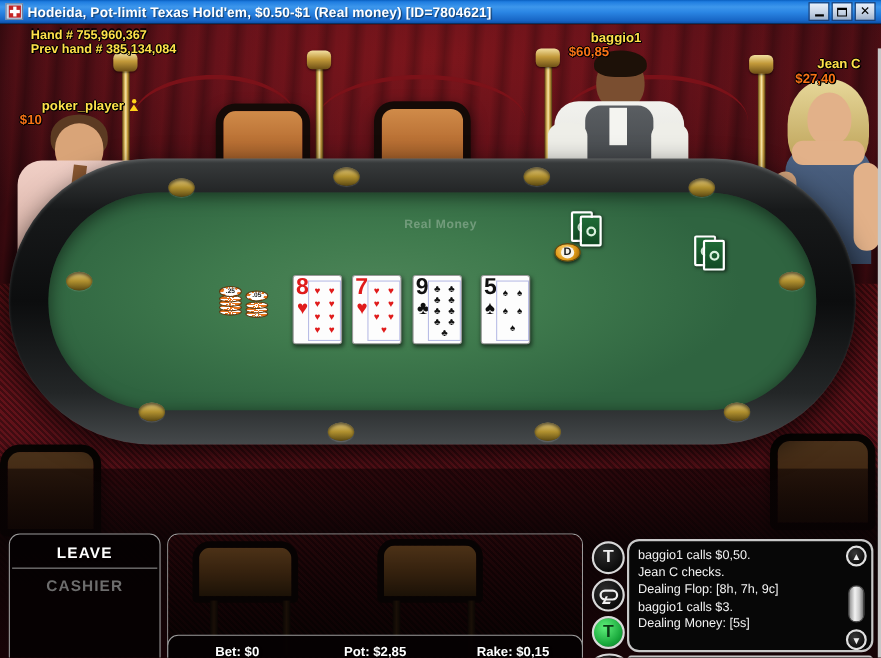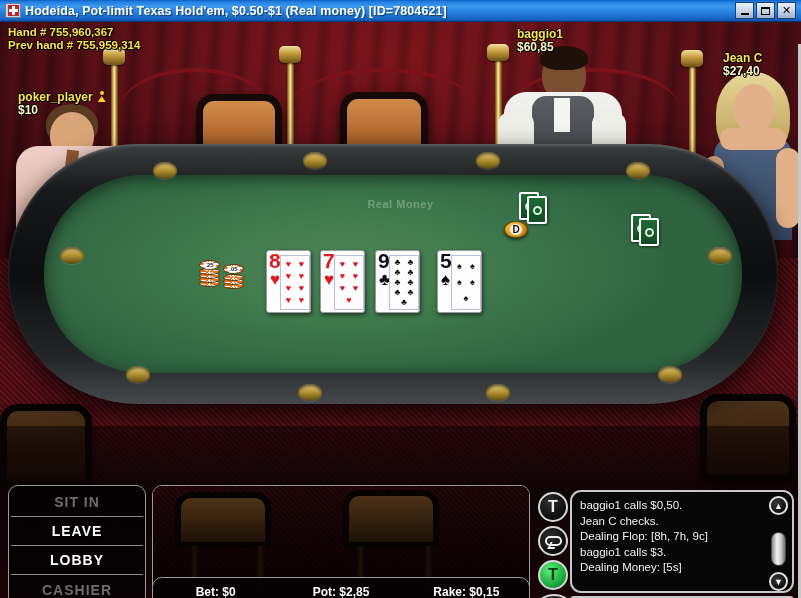"Hand # 755,960,367" .nameplate .nm { margin-left: none -> 20px }
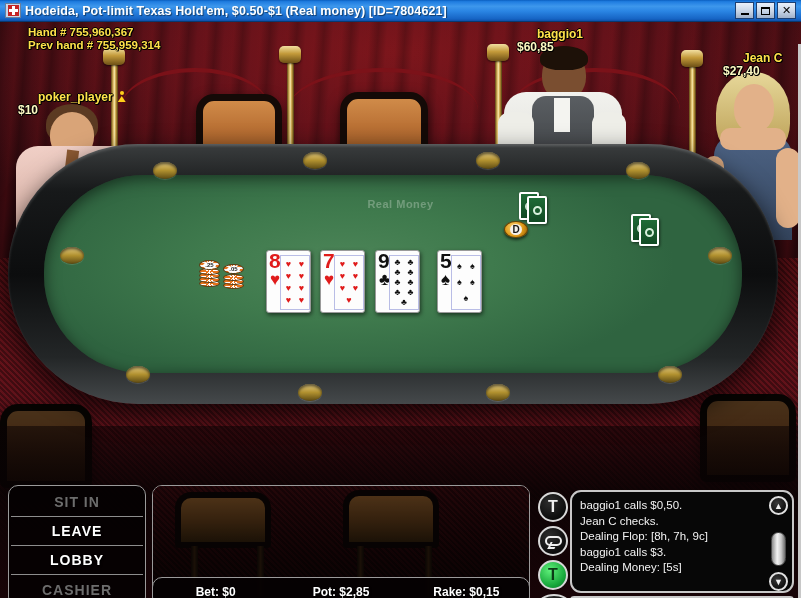"Prev hand # 755,959,314" div.nm { text: 755,959,314 -> 385,134,084 }
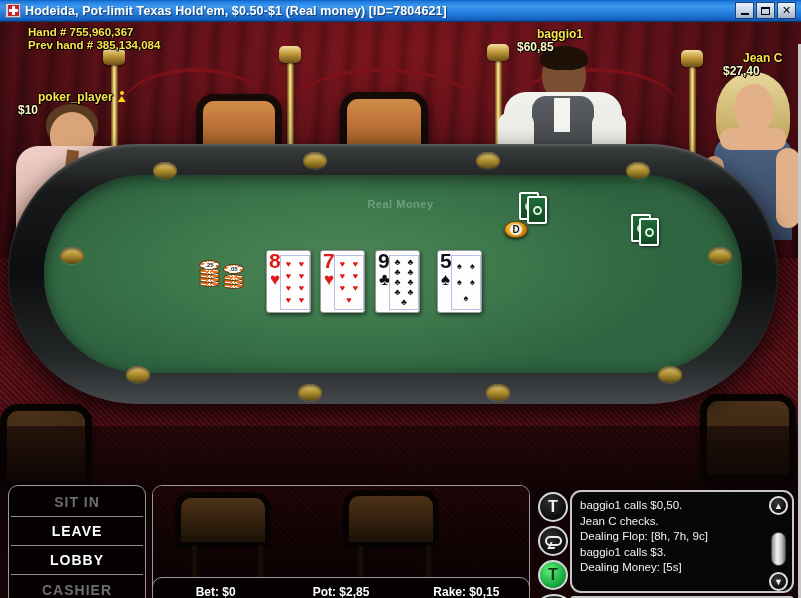"$60,85" .nameplate .amt { color: #fef9c3 -> #f97316 }
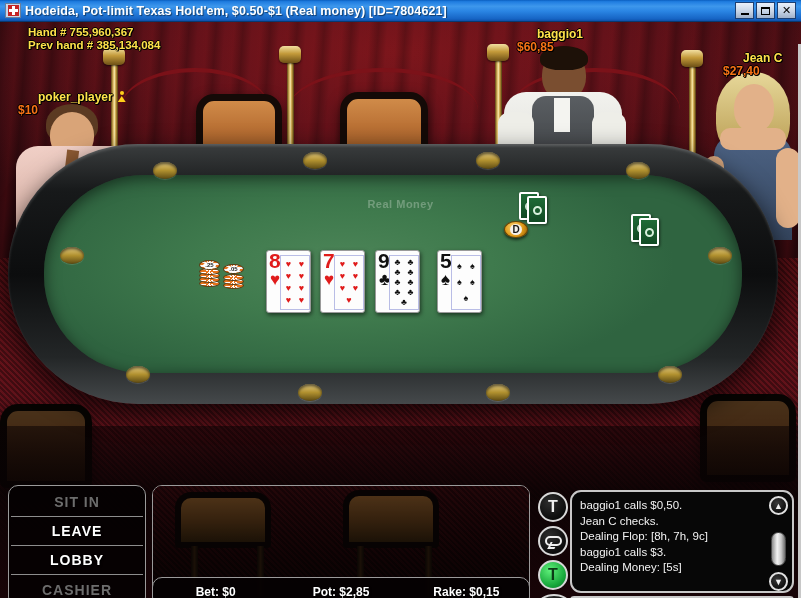"SIT IN" div.act-btn { html: <div>SIT IN</div> -> none }
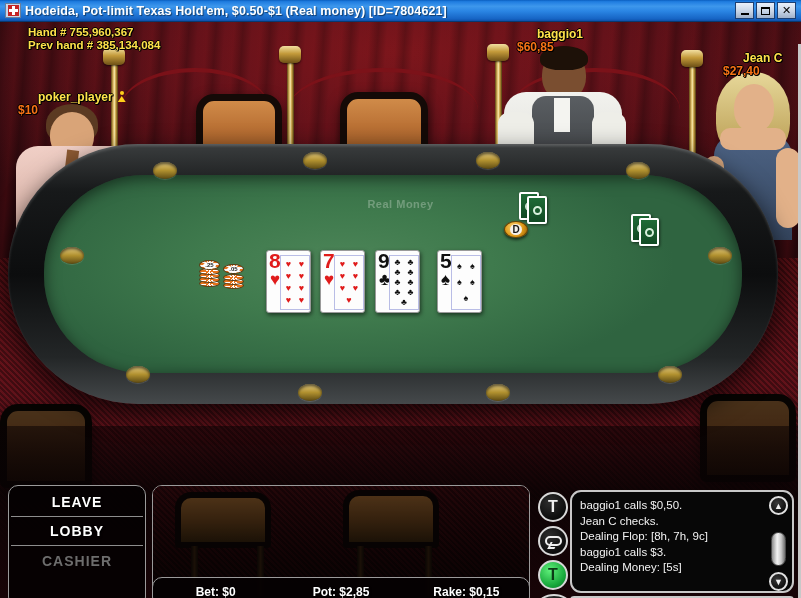"LOBBY" div.act-btn { html: <div>LOBBY</div> -> none }
